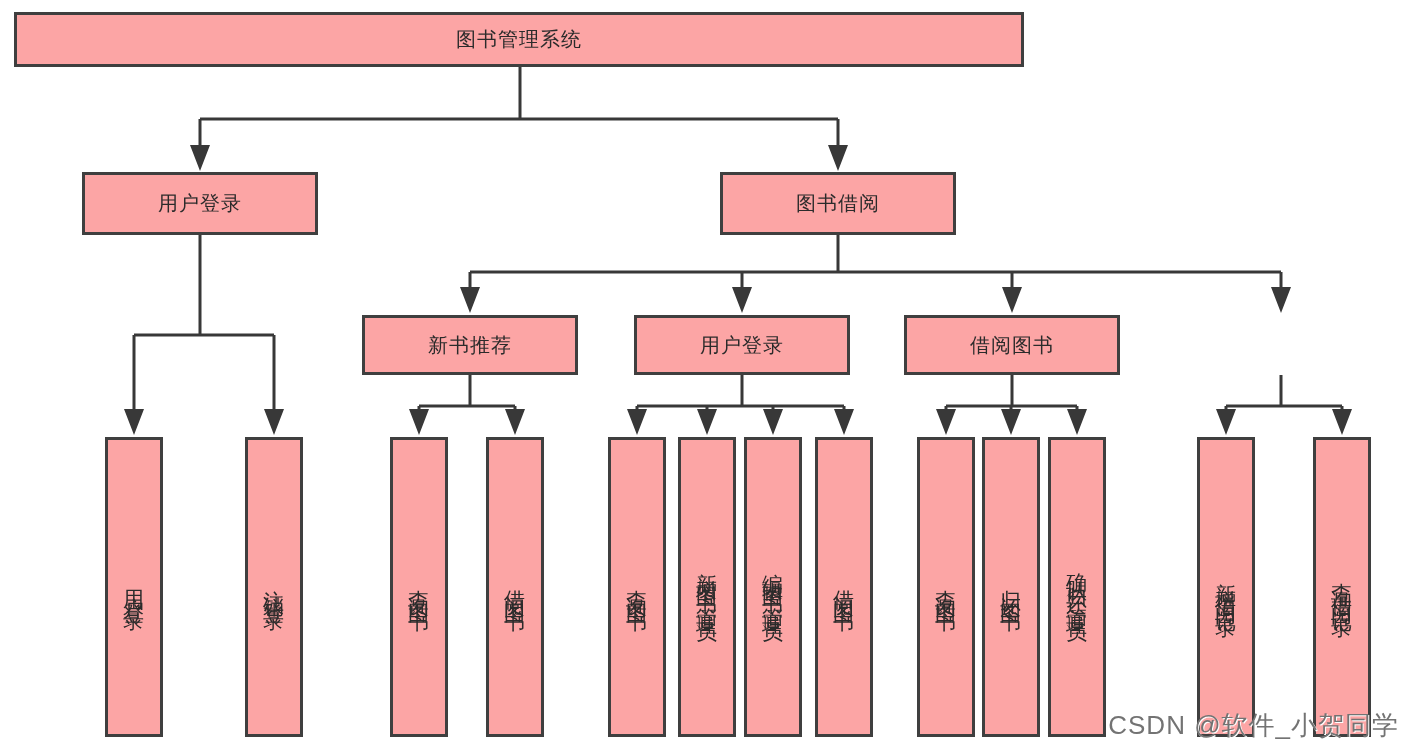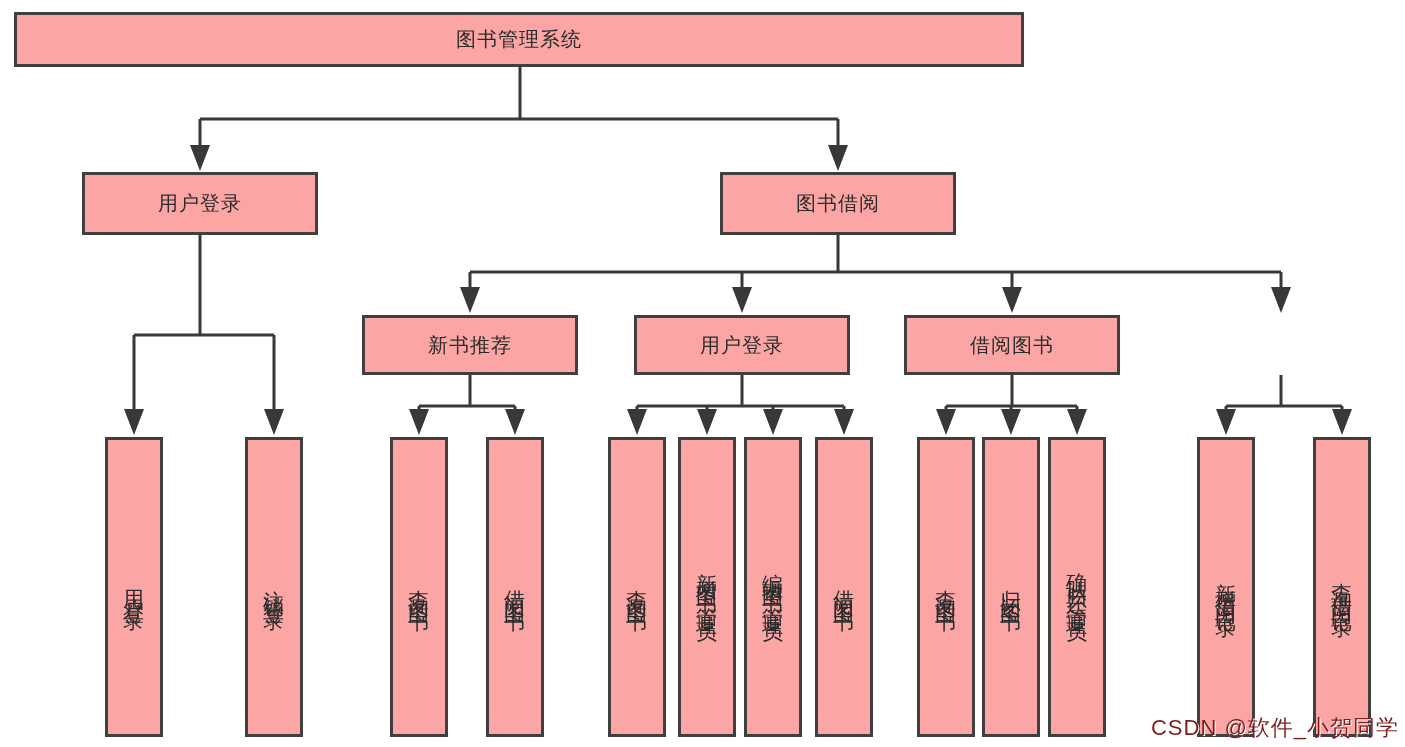"CSDN @软件_小贺同学" .watermark { color: #7f1d1d -> #737373; font-size: 22px -> 26px }
